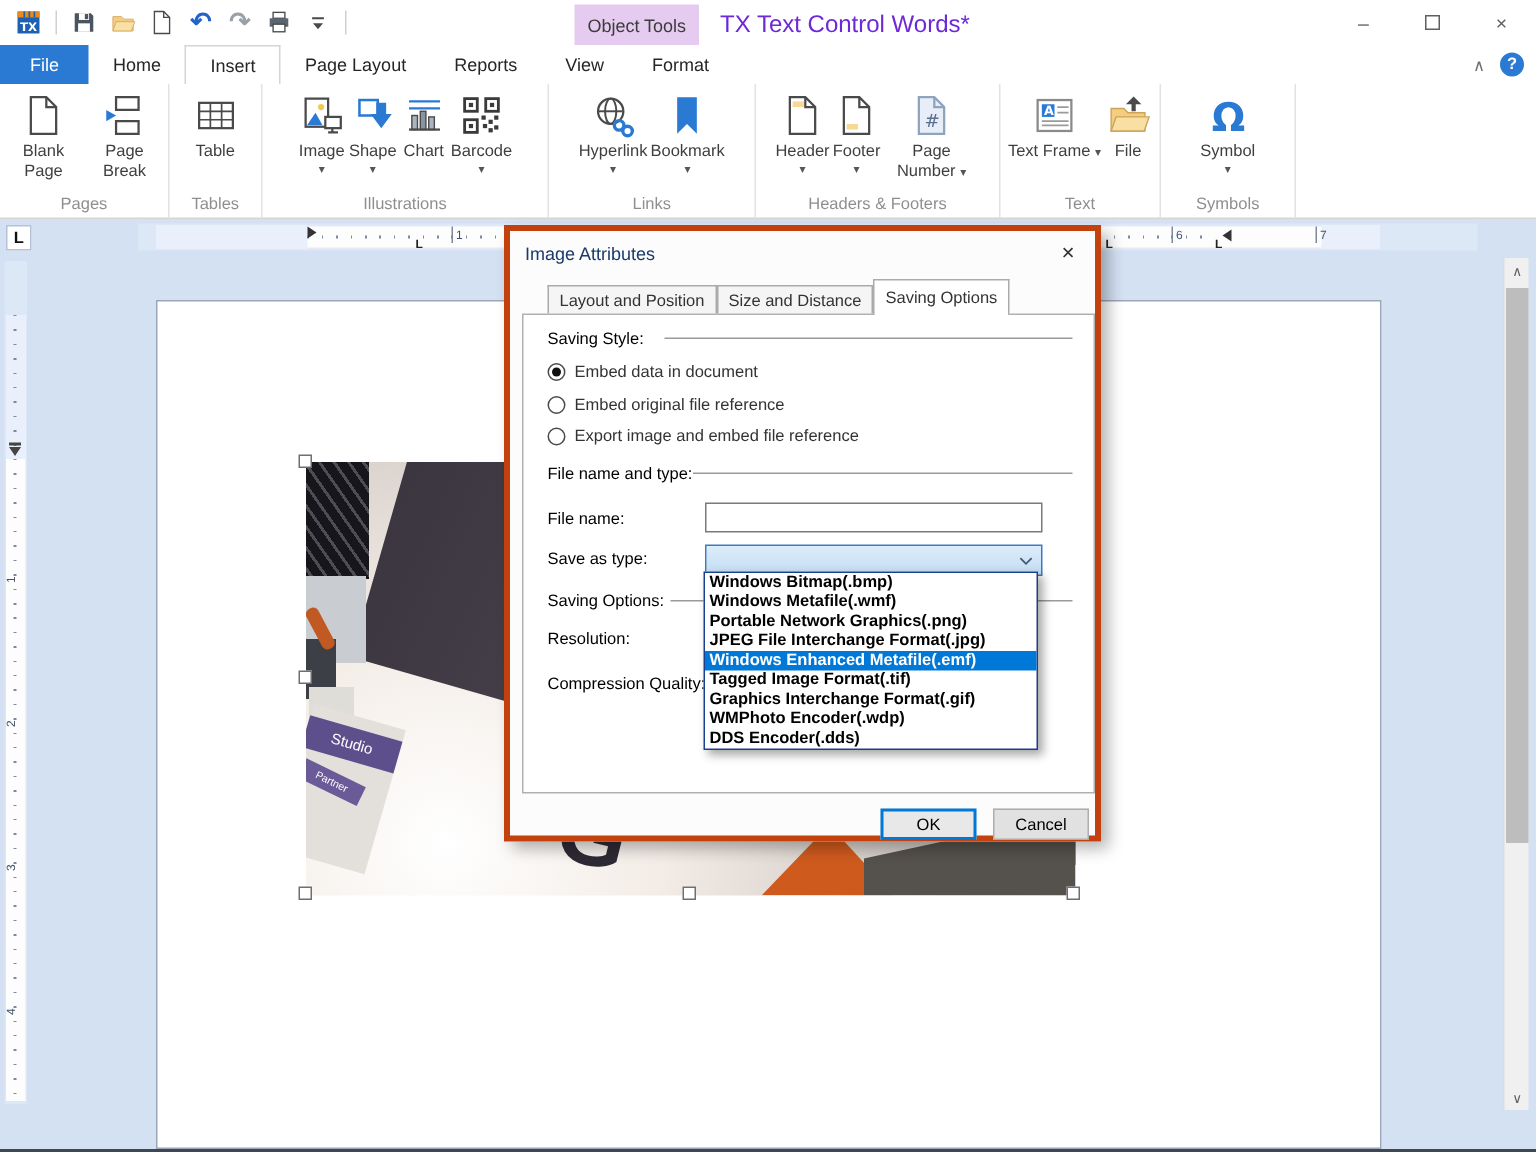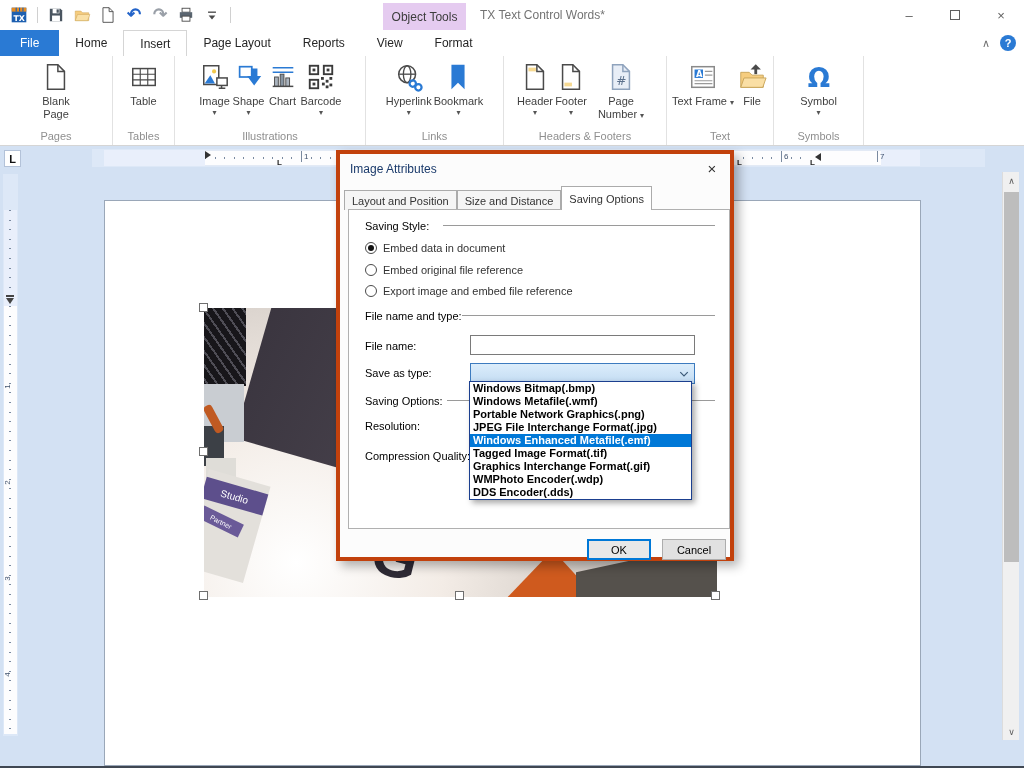"TX Text Control Words*" .win-title { color: #737373 -> #6d28d9; font-size: 12px -> 16px }
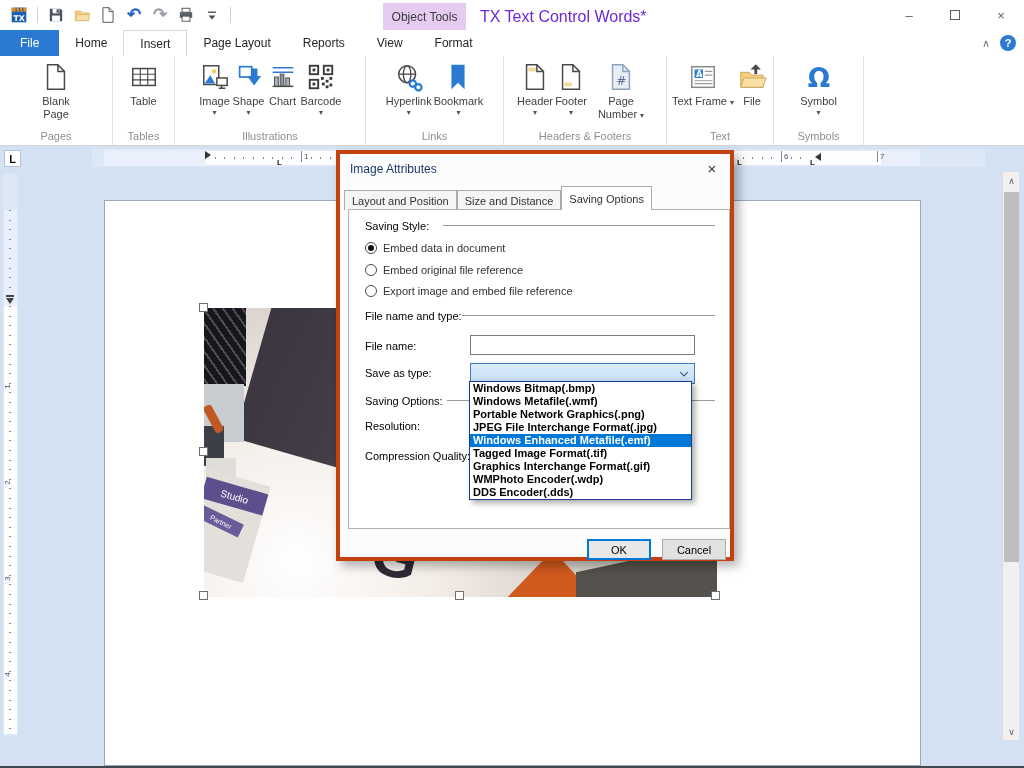"Page Break" div.rbtn { html: none -> <div> <div> <svg> <path></path> <path></path> <path></path> </svg> </div> <div>Page Break</div> </div> }
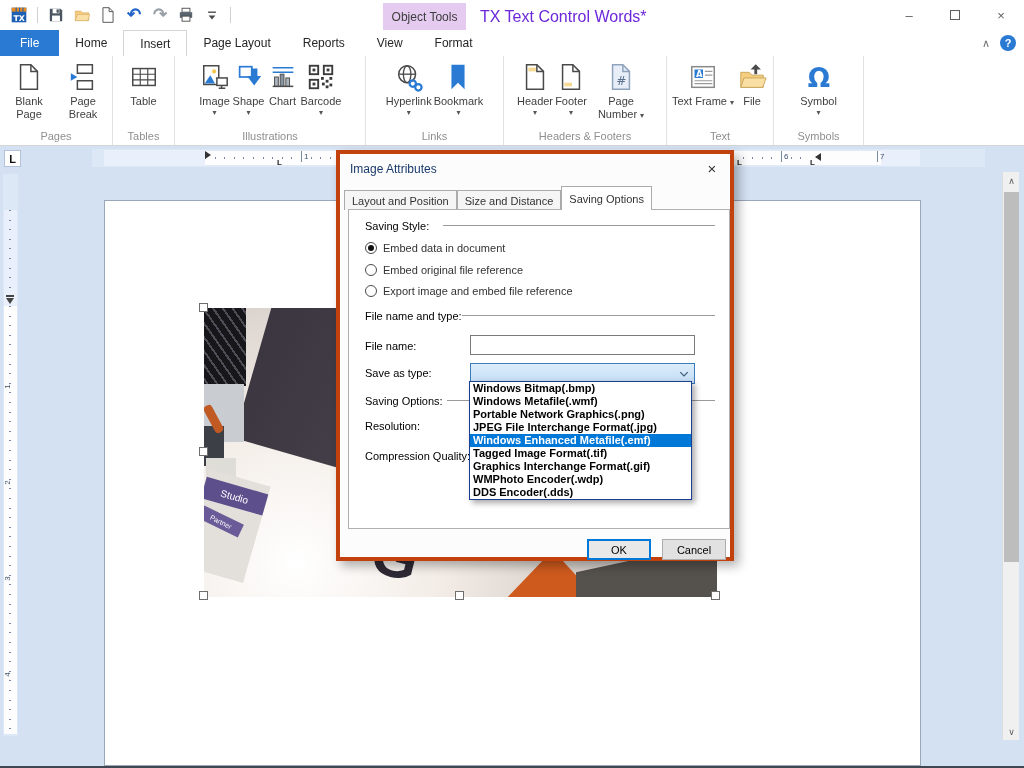"Layout and Position" .dlg-tabs { left: 4px -> 25px }
